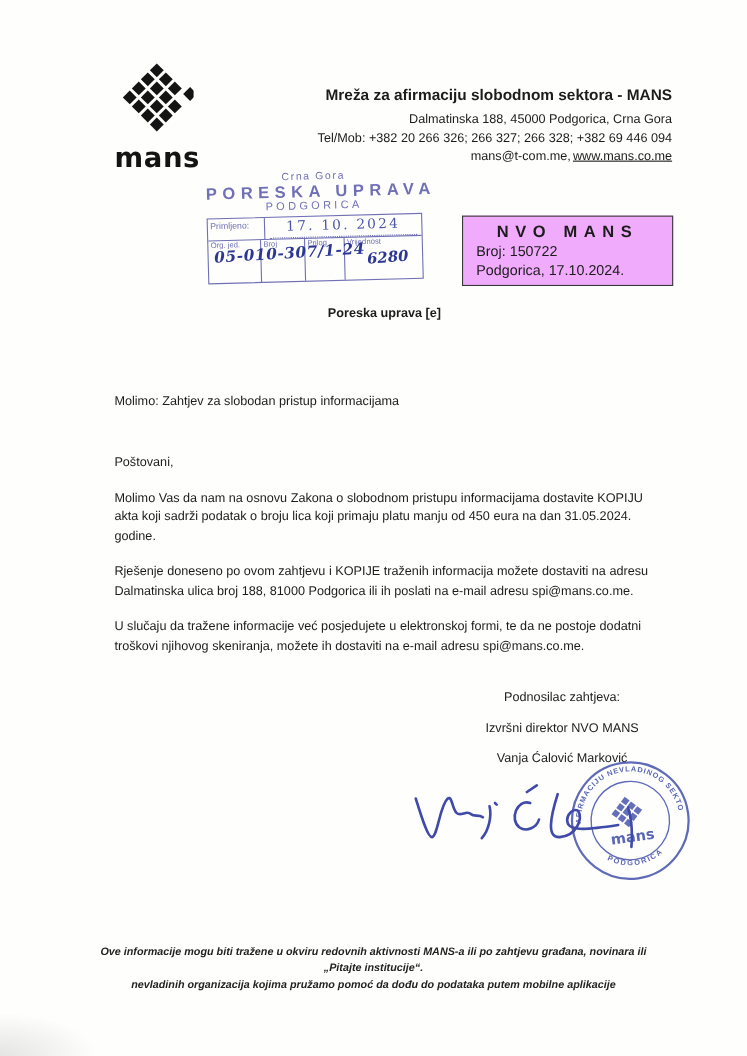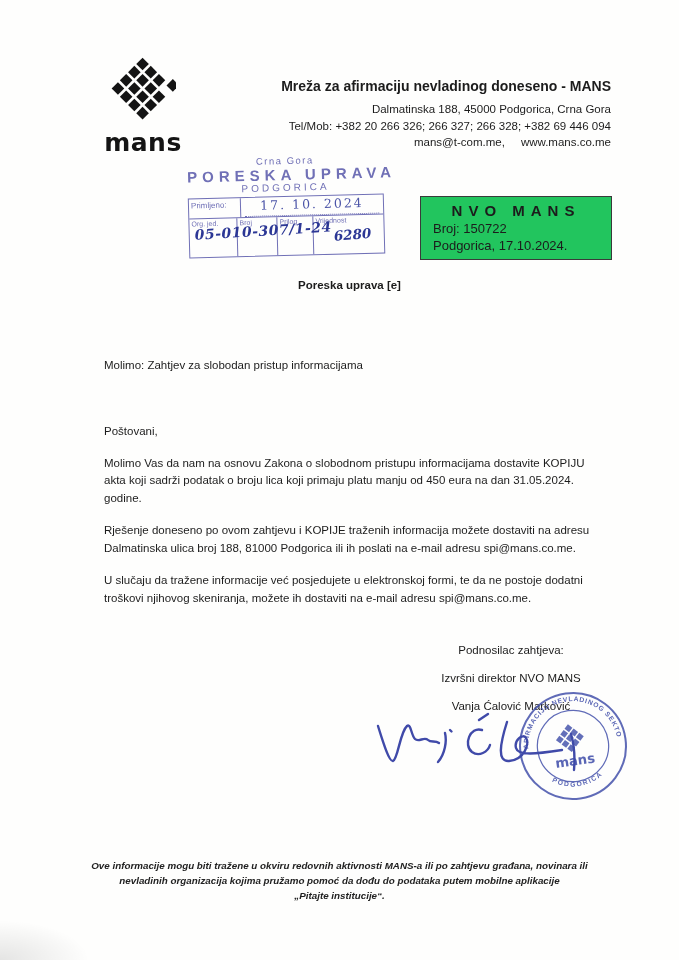"Mreža za afirmaciju nevladinog doneseno" div.lh-org { text: nevladinog doneseno -> slobodnom sektora }
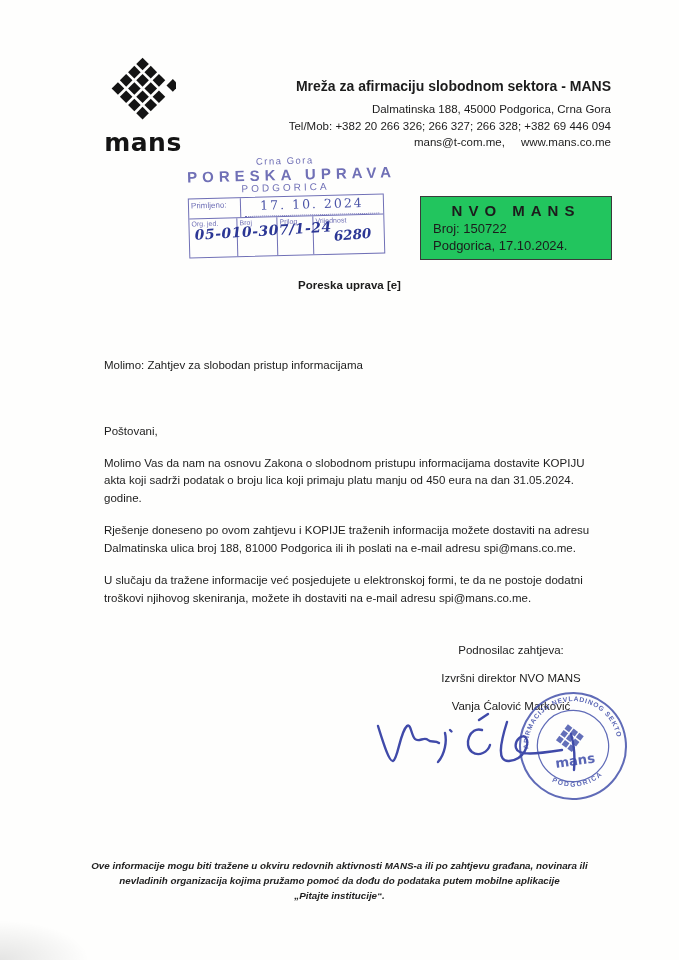"www.mans.co.me" .lh-site { margin-left: 16px -> 2px; text-decoration: none -> underline }
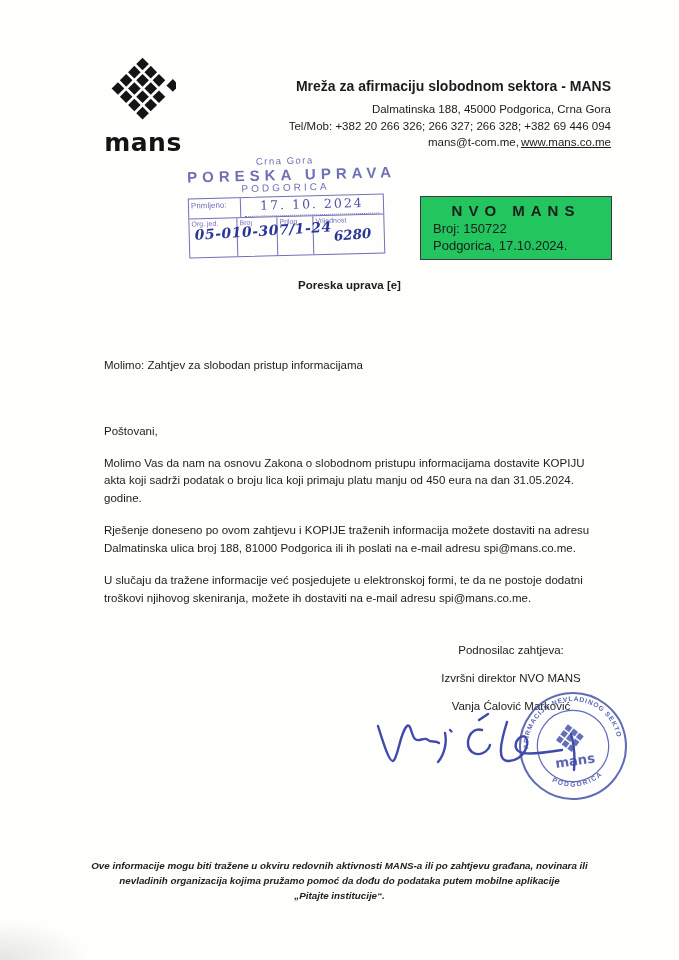"NVO MANS" .reference-box { background: #22c55e -> #f0abfc }
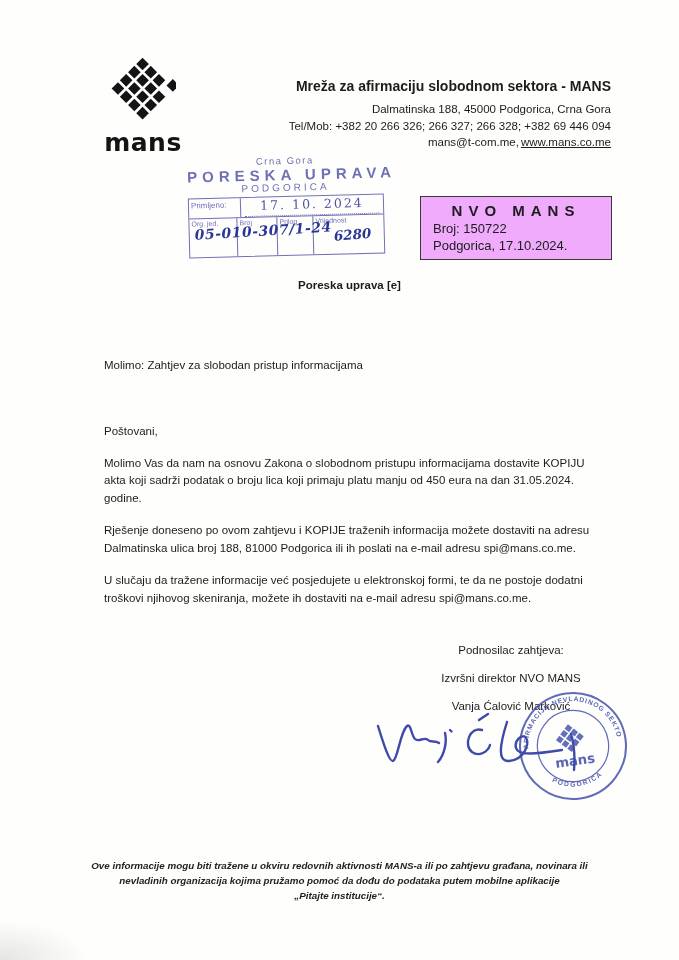"Poštovani," .lb-salutation { margin-top: 48px -> 38px }
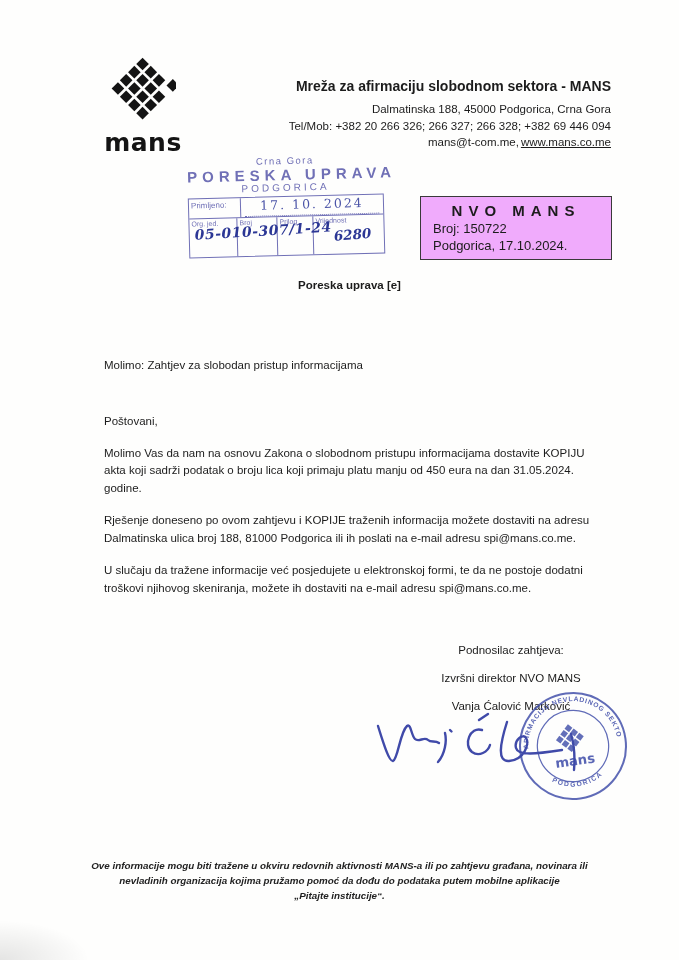"Podnosilac zahtjeva:" .sig-block { top: 644px -> 628px }
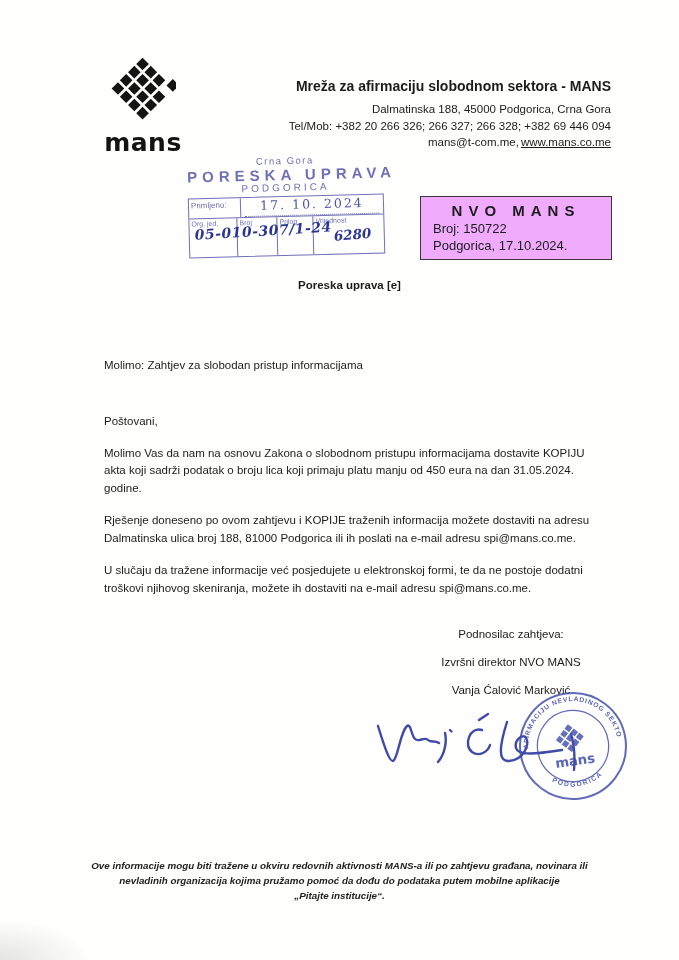"nevladinih organizacija kojima pružamo" div { order: before "„Pitajte institucije“." -> after "„Pitajte institucije“." }
